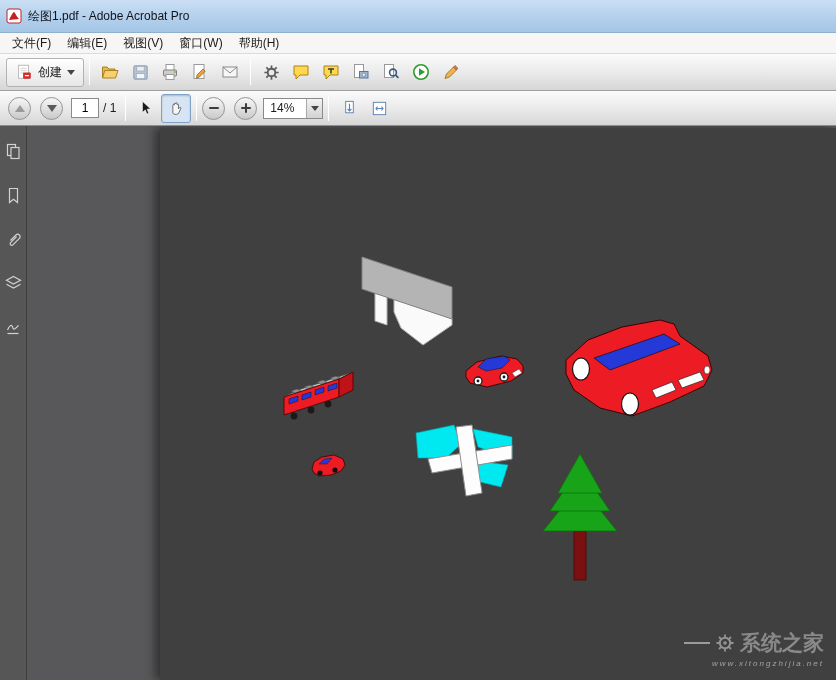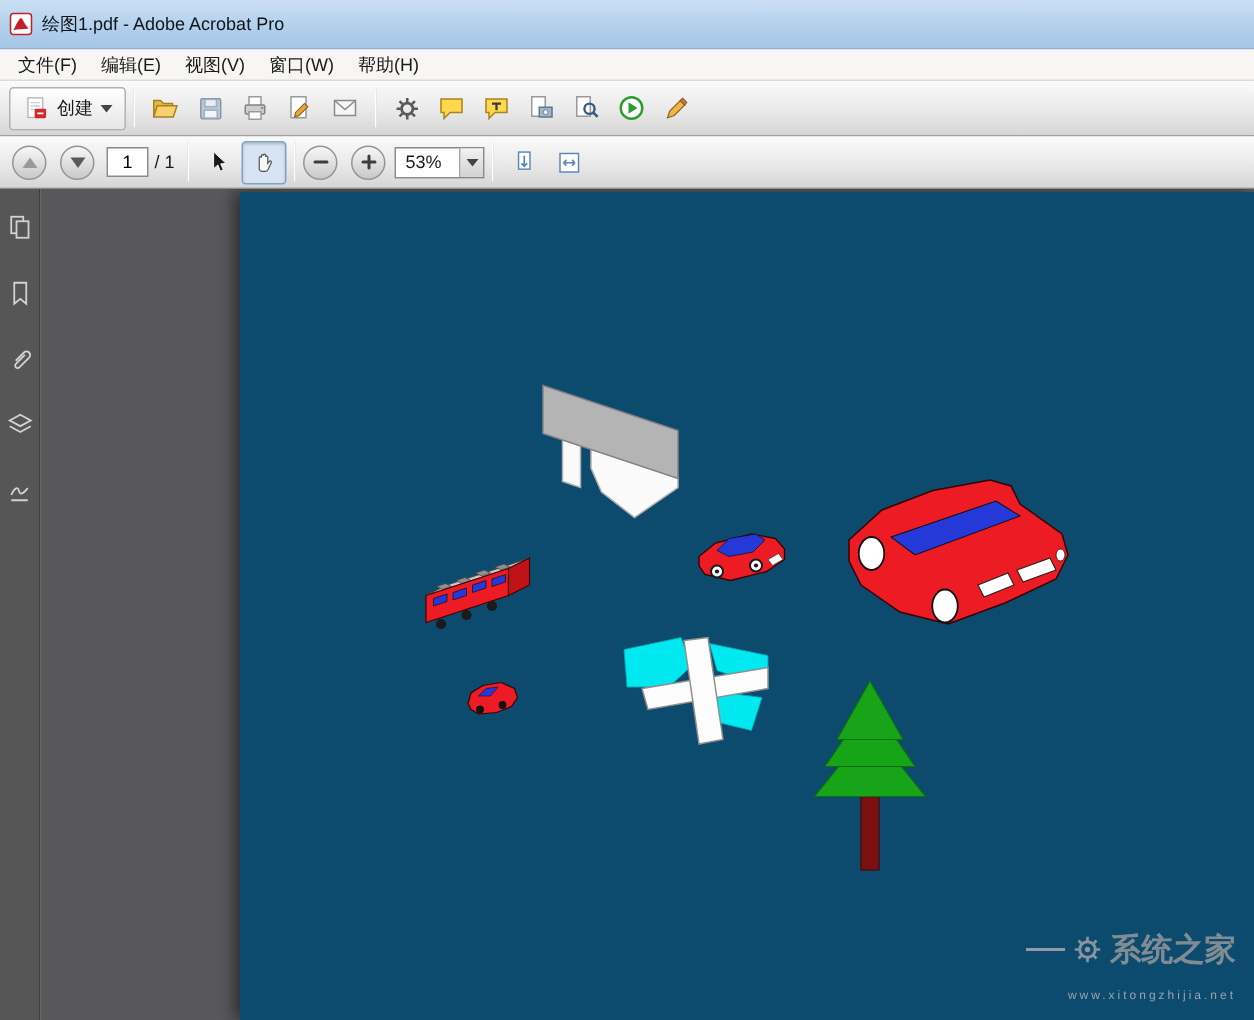"53%" span.zoom-val { text: 53% -> 14% }
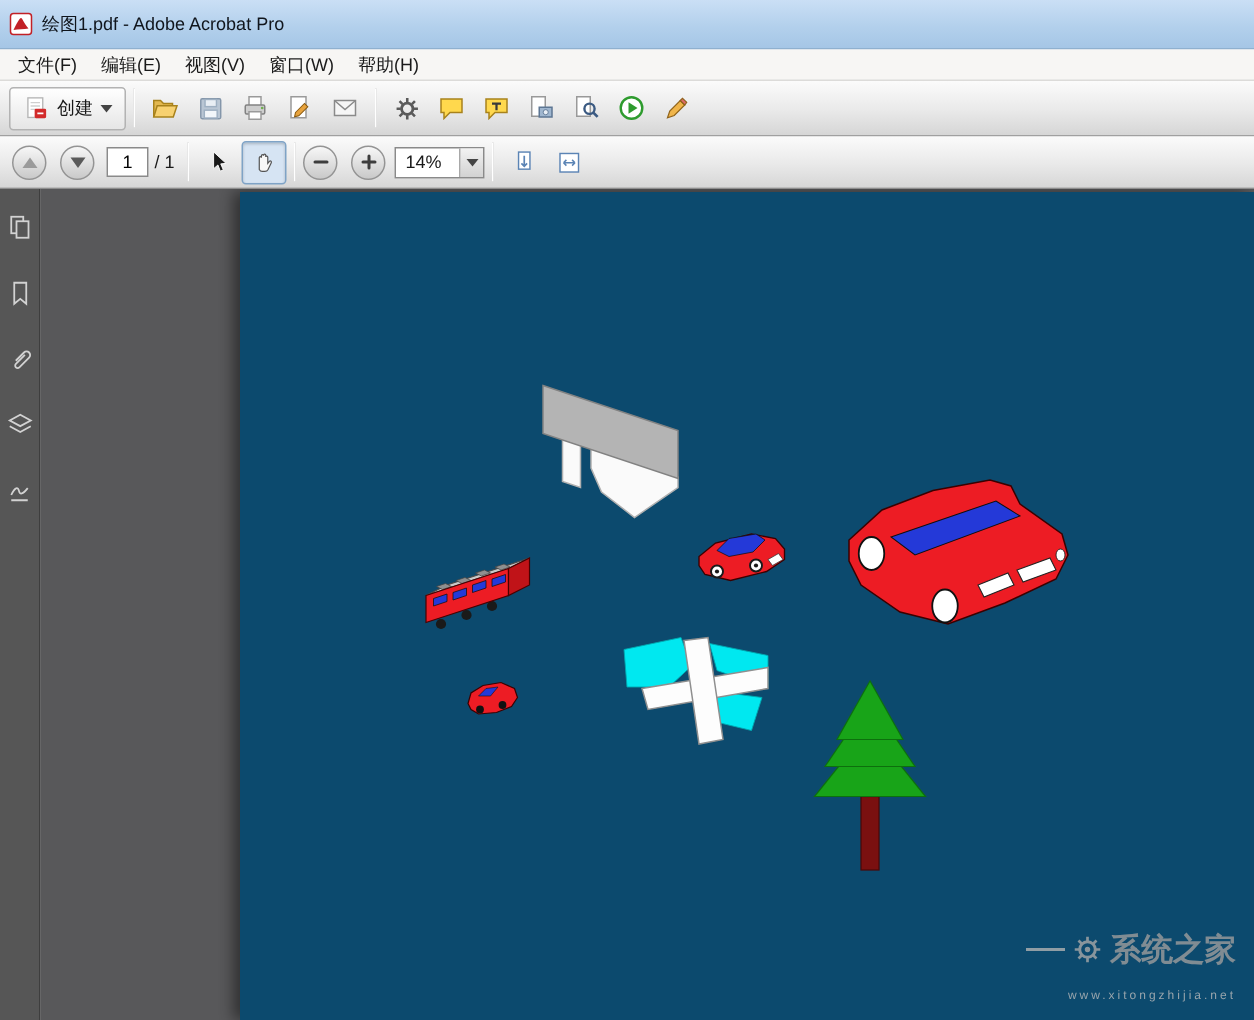"系统之家" .page { background: #0c4a6e -> #404040 }
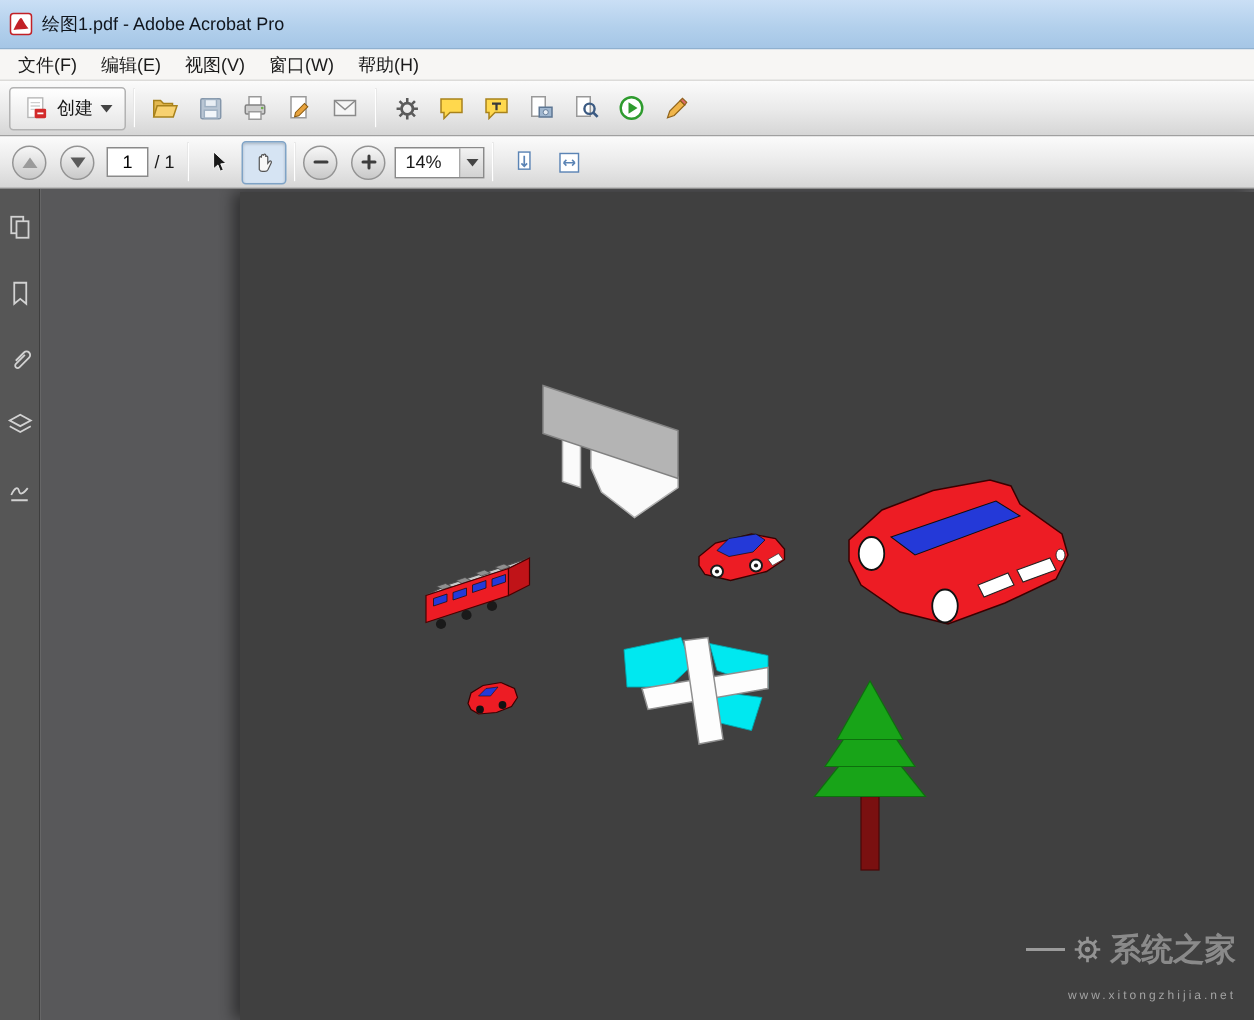"www.xitongzhijia.net" .wm-site { font-style: none -> italic; margin-top: 12px -> 2px }
